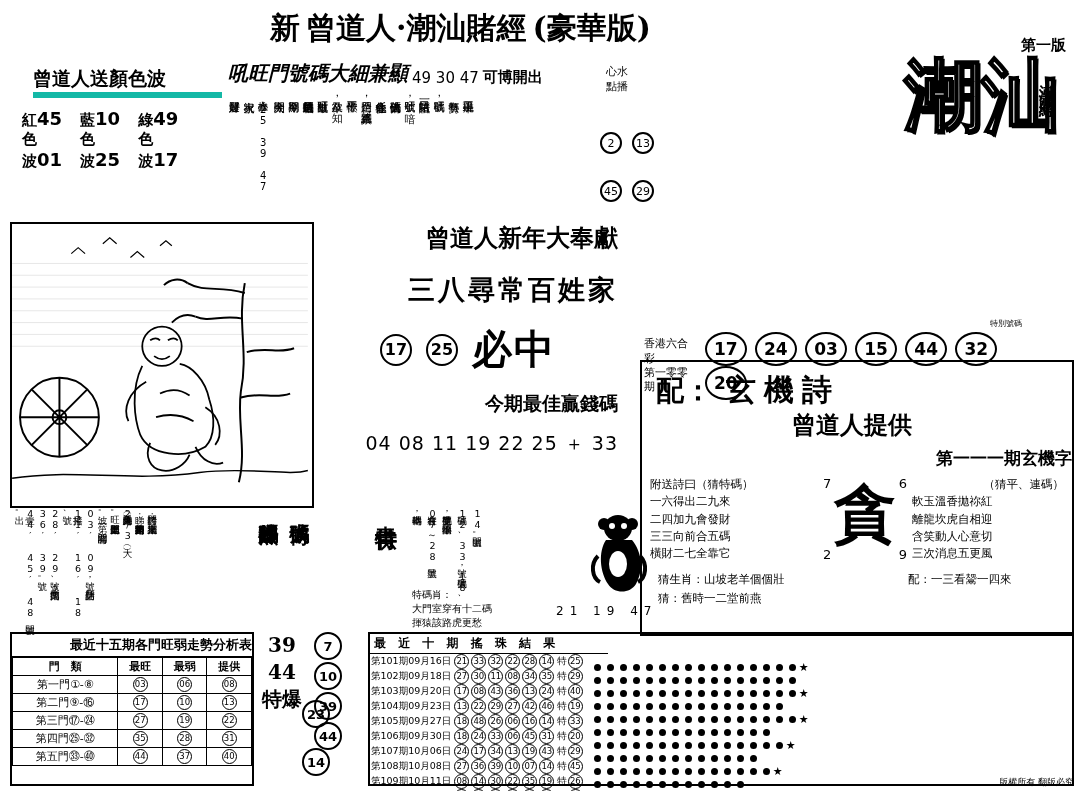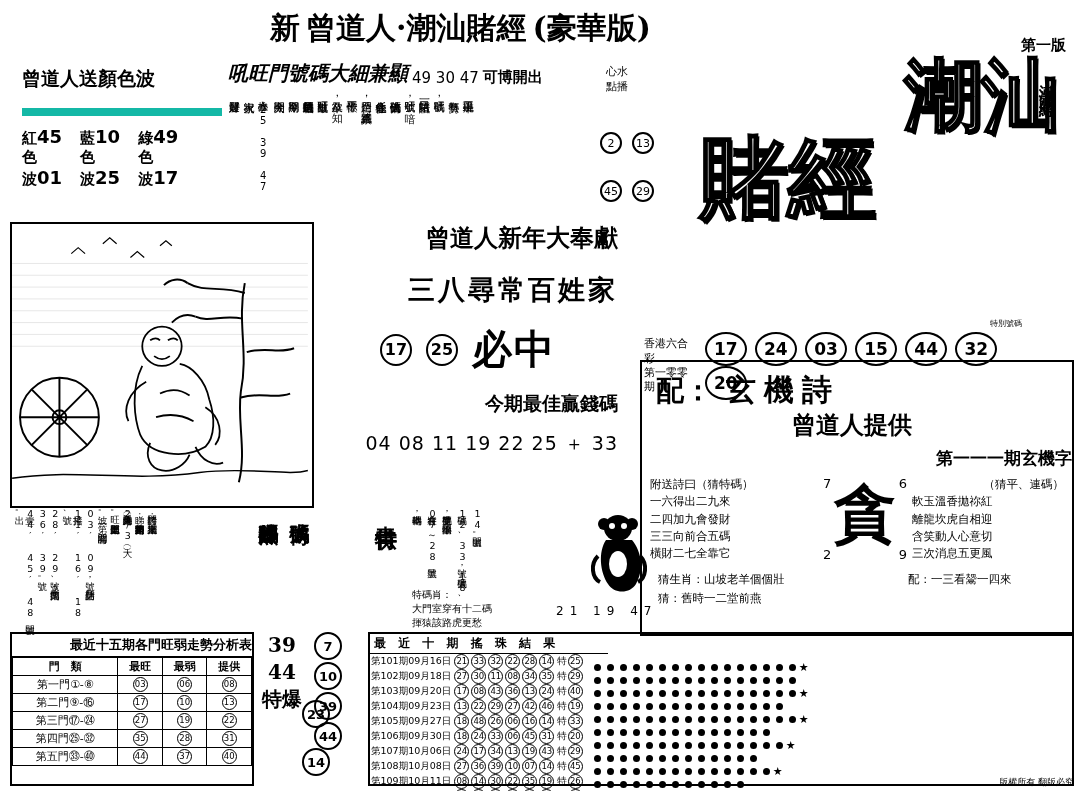"曾道人送顏色波" div.serif { border-bottom: 8px solid #14b8a6 -> 6px solid #14b8a6; margin-left: none -> 11px; padding-bottom: 16px -> 0 }
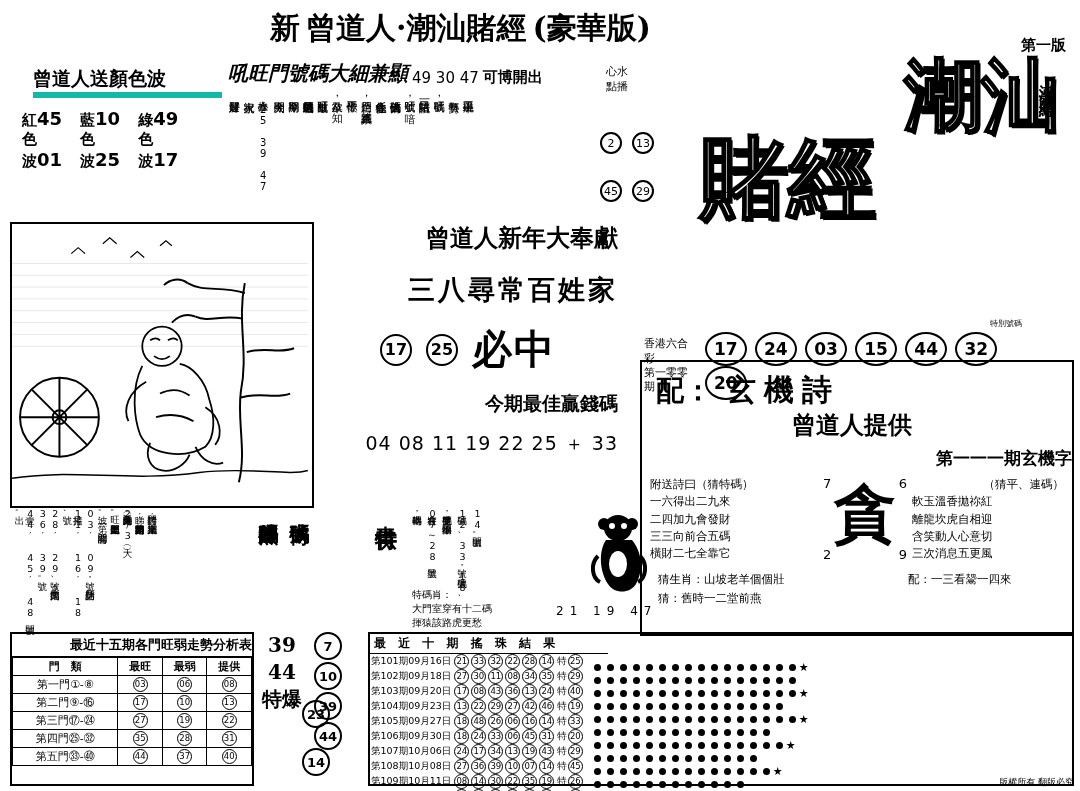"賭經" div.logoword { html: <div>賭經</div> -> none }
